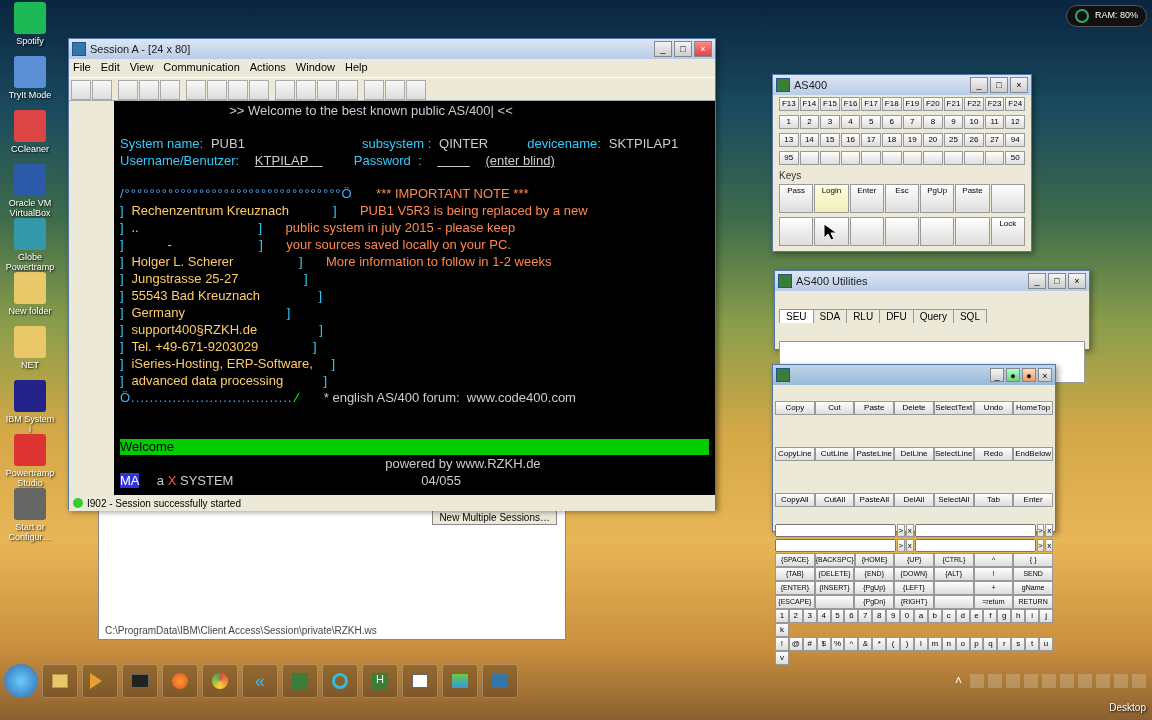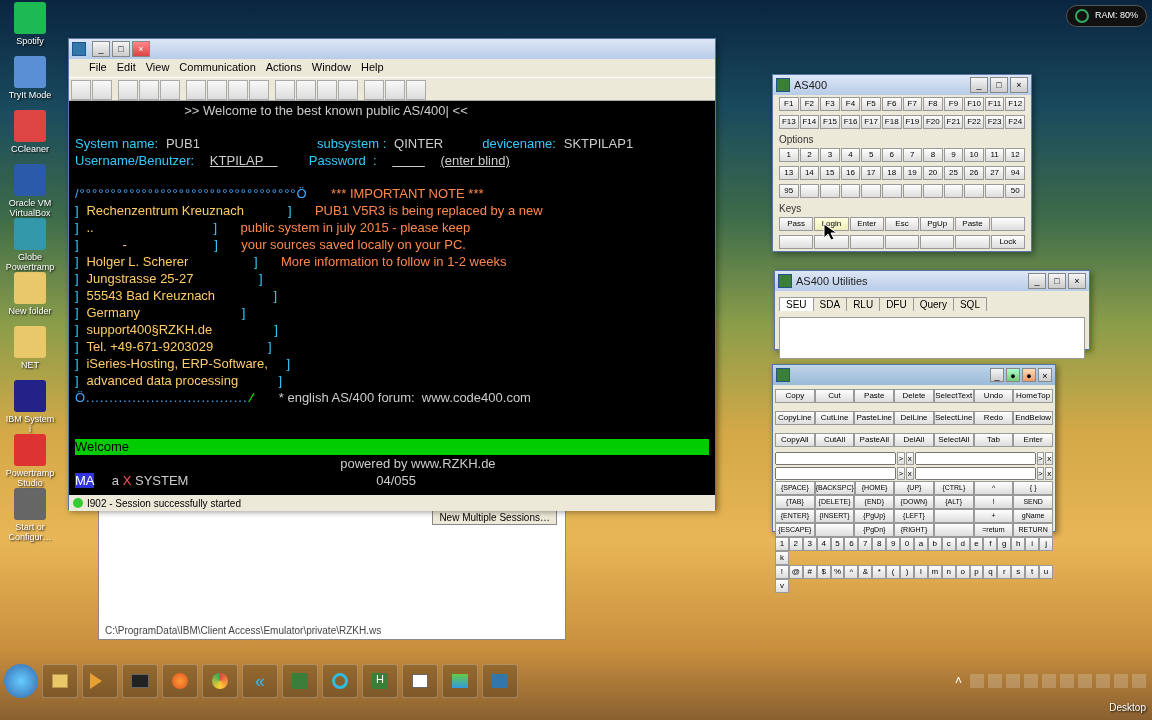"Session A - [24 x" div.ttitle { html: none -> <div>Session A - [24 x 80]</div> }
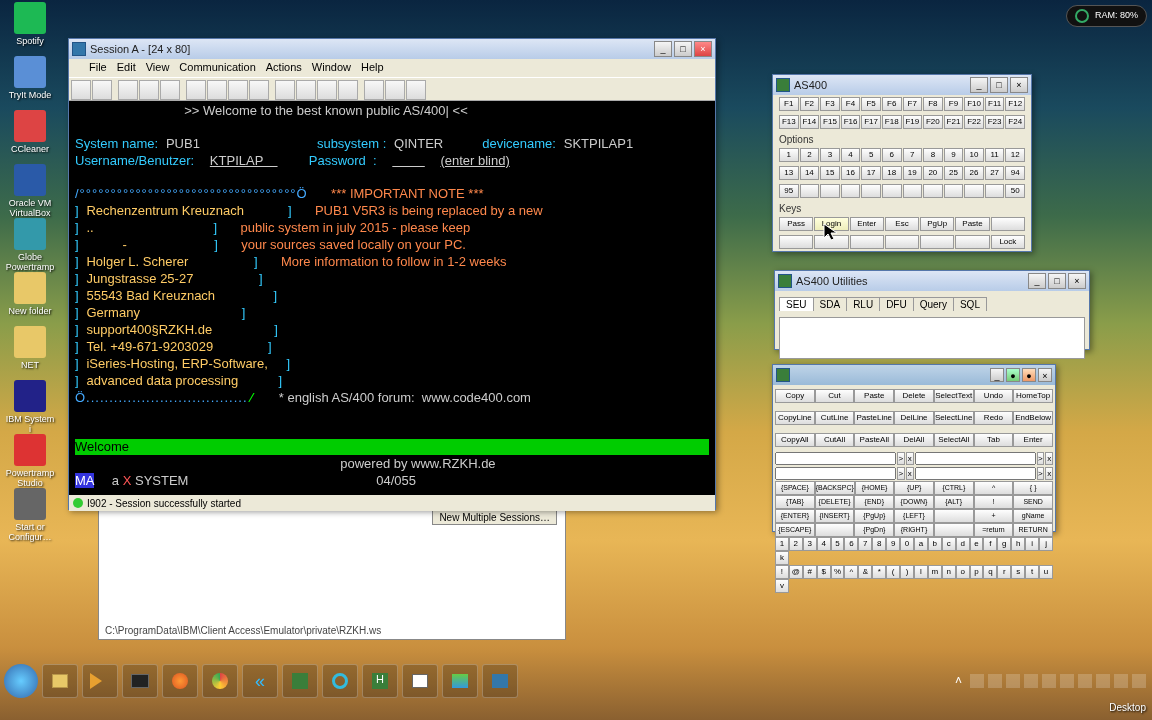"File Edit View Communication Actions" #sessionA .menubar { padding: 2px 20px -> 2px 4px }
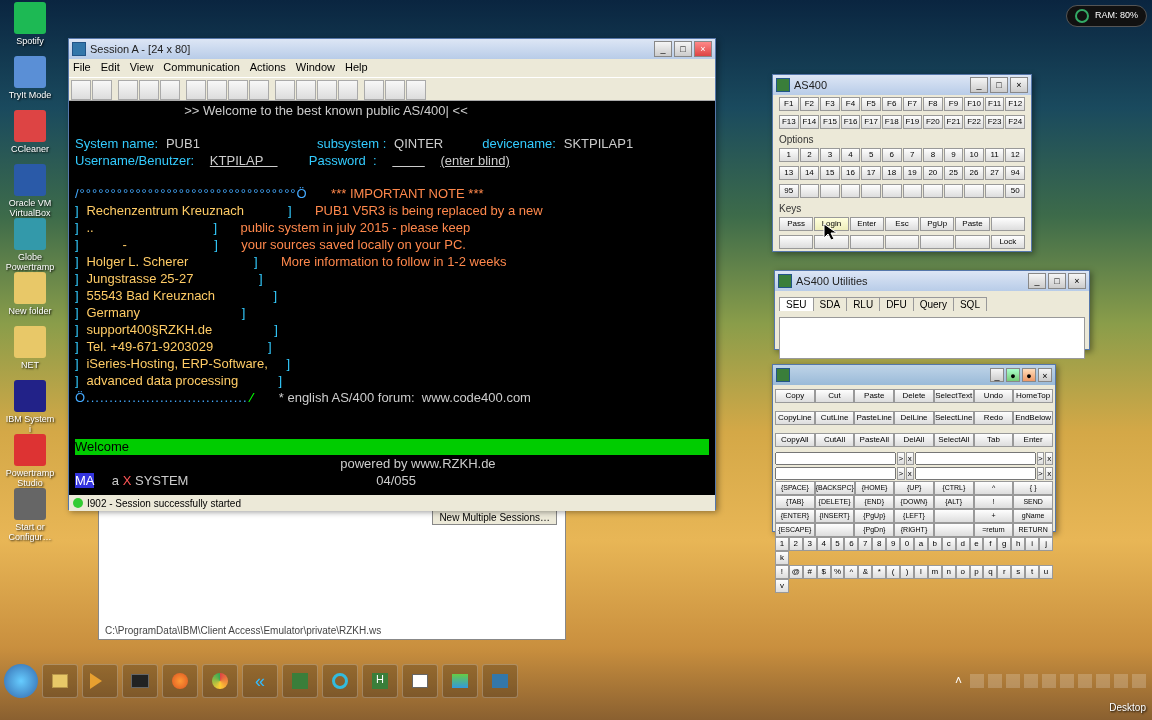">> Welcome to the best" .term { margin-left: none -> 45px }
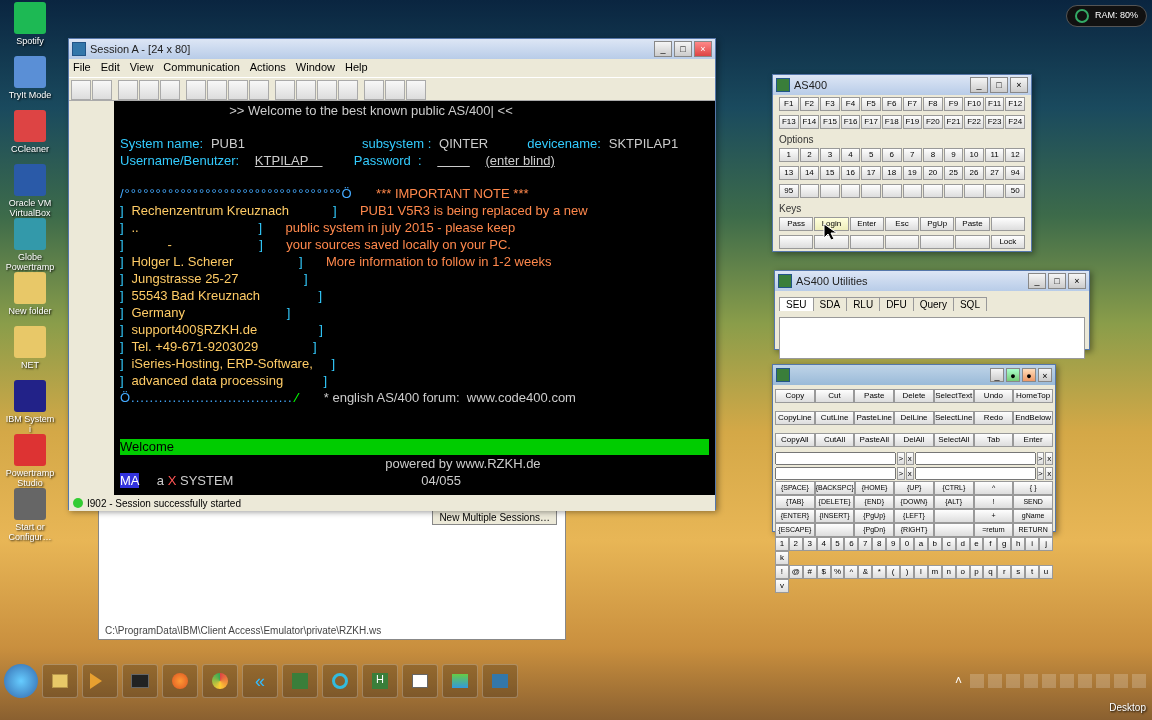"F1" div.keygrid { html: <div> <div>F1</div> <div>F2</div> <div>F3</div> <div>F4</div> <div>F5</div> <div>F6</div> <div>F7</div> <div>F8</div> <div>F9</div> <div>F10</div> <div>F11</div> <div>F12</div> </div> -> none }
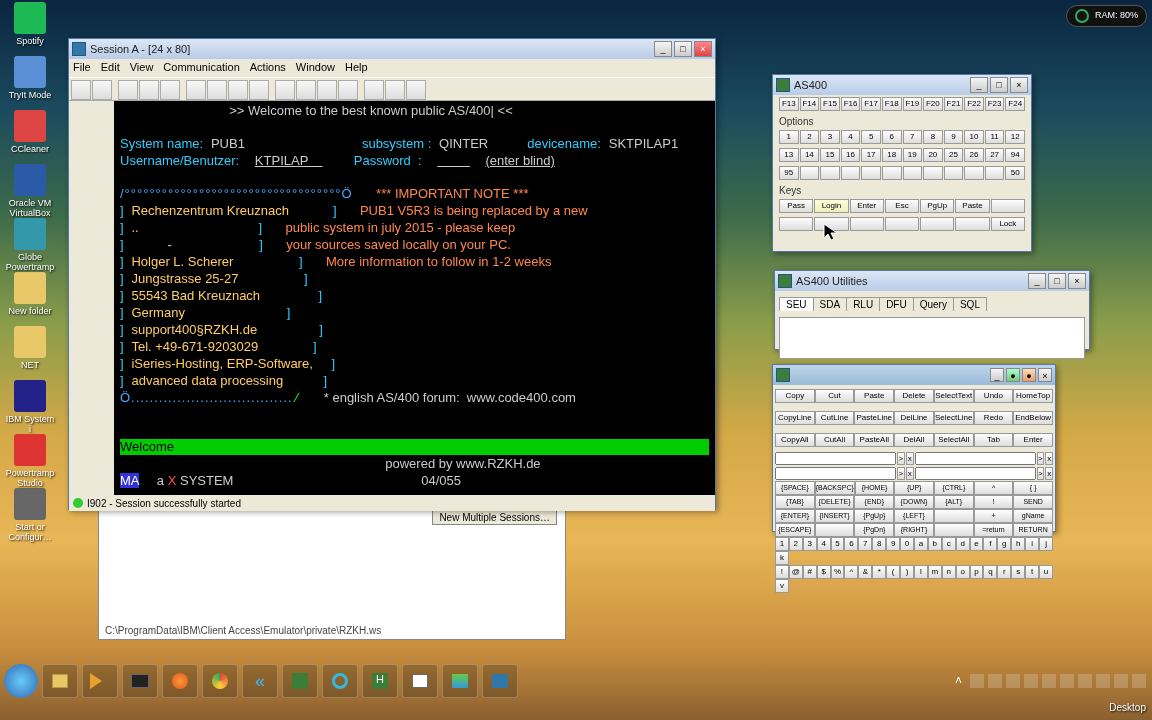"Options" div.panel-sec { html: <div>Options</div> -> none }
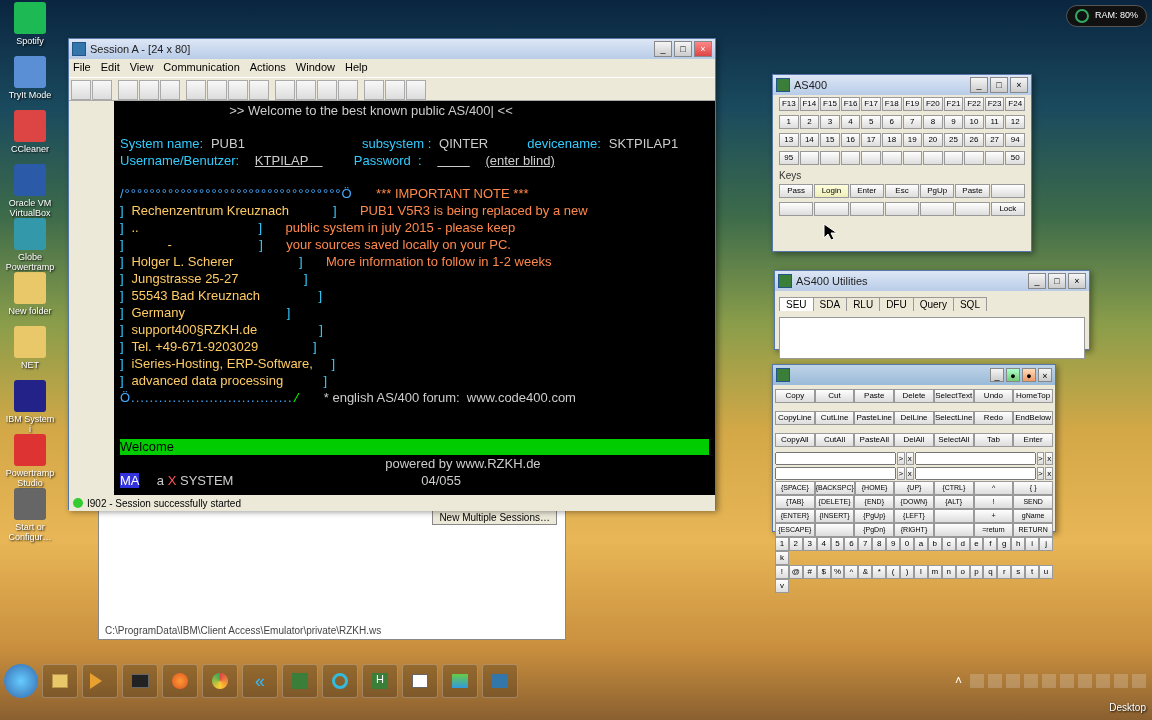"Pass" .keyrow .key { height: 14px -> 29px }
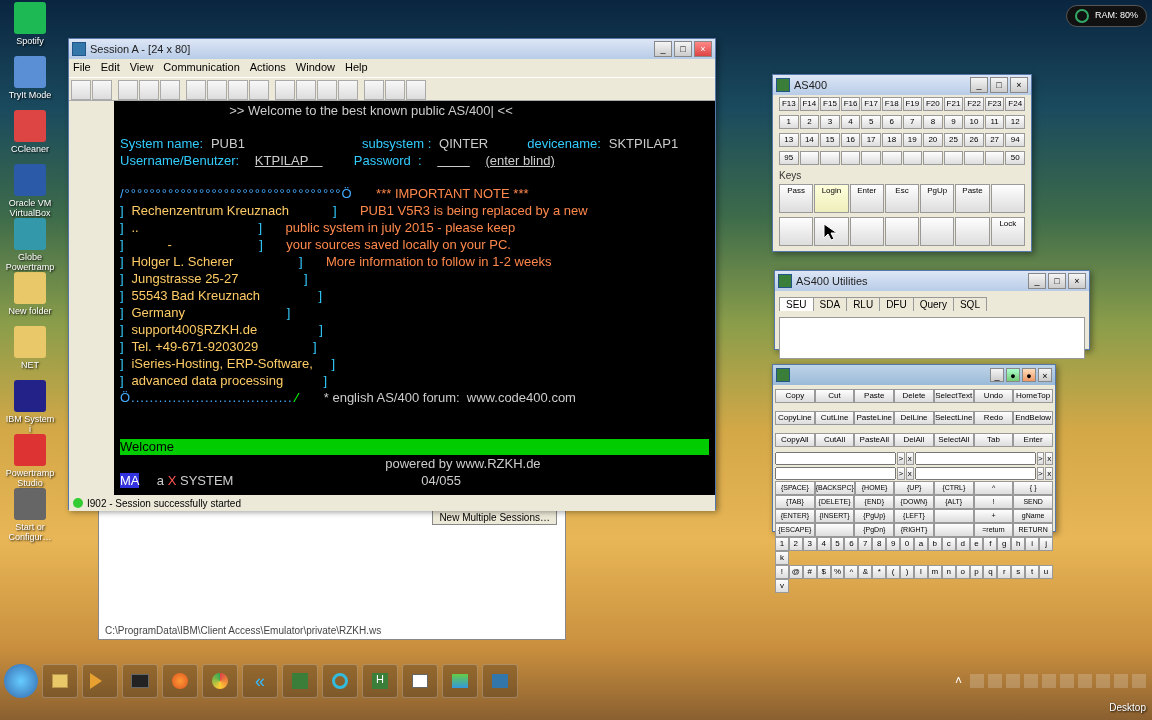"SEU" #as400util .tabs { padding: 6px 4px -> 18px 4px }
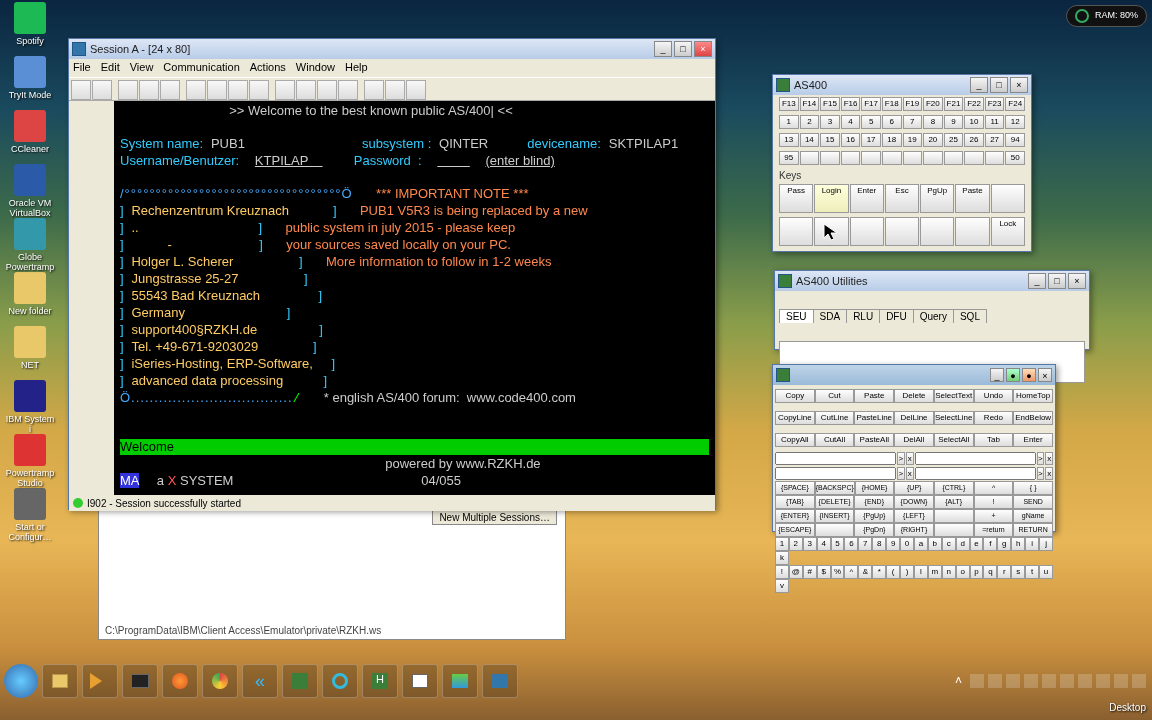"Copy" .kbgrid { padding: 4px 2px -> 16px 2px }
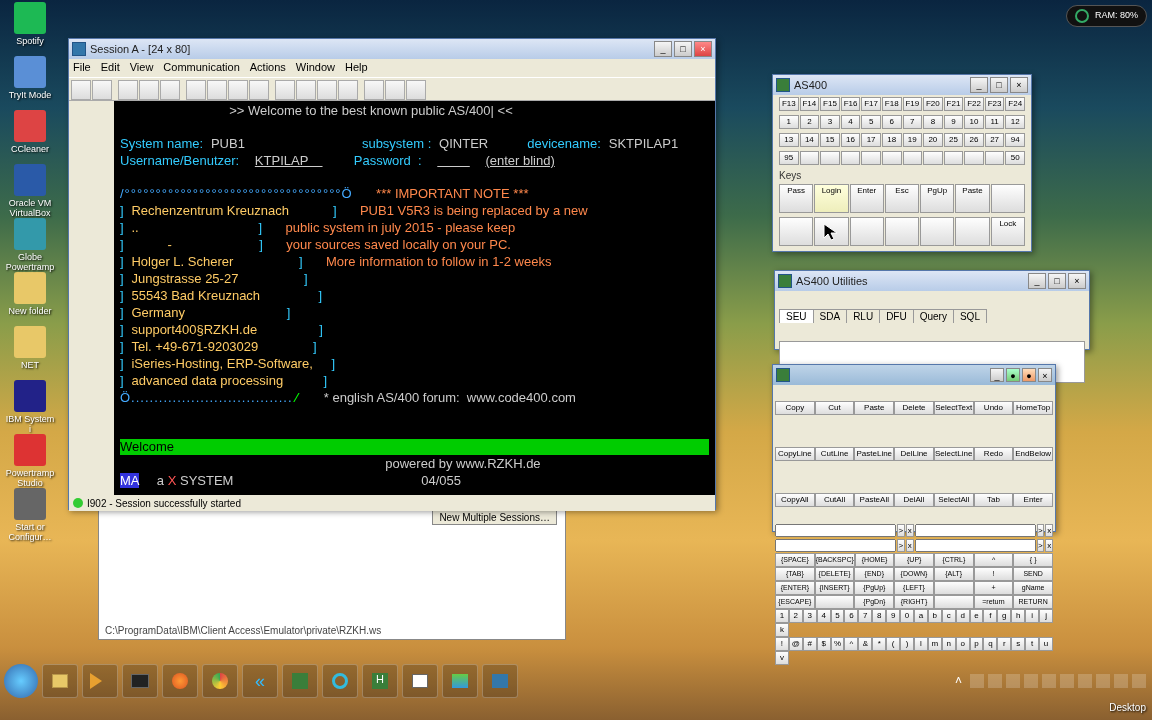"C:\ProgramData\IBM\Client" div.path { text: Emulator -> Session }
